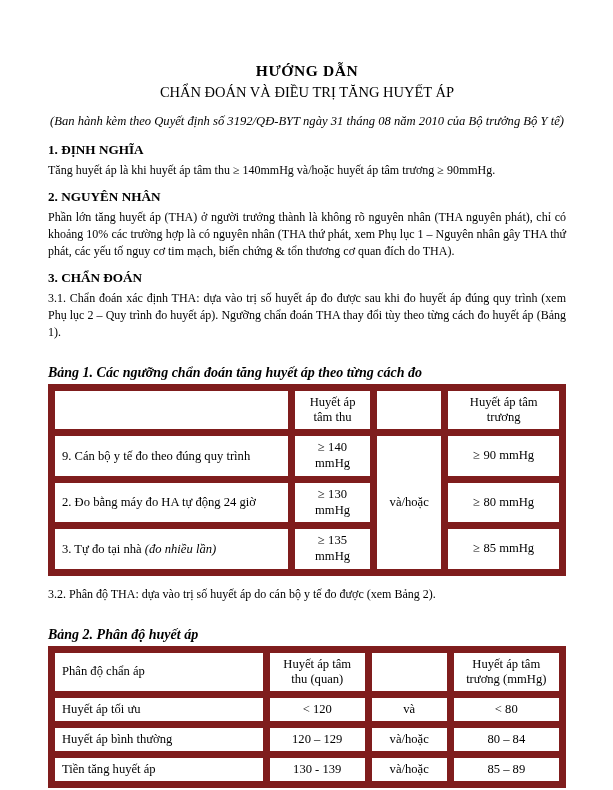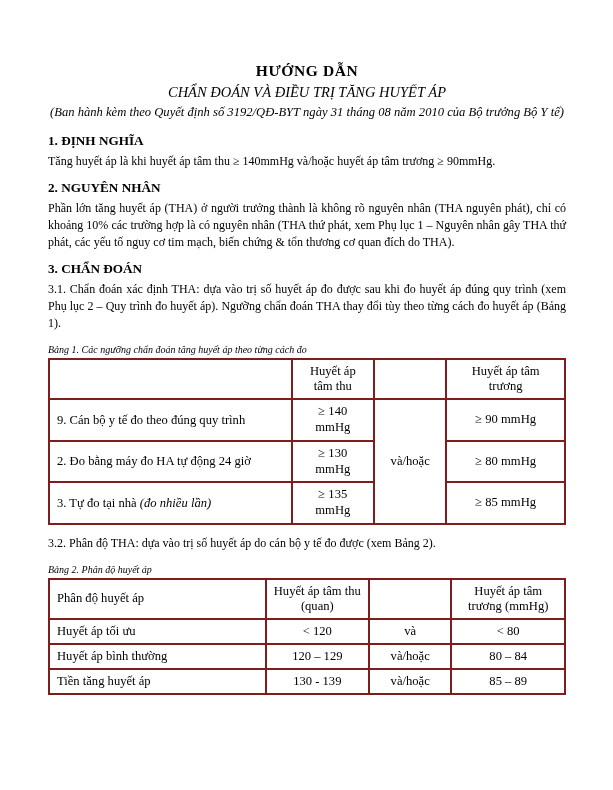"CHẨN ĐOÁN VÀ ĐIỀU TRỊ" .doc-subtitle { font-style: italic -> none; margin-bottom: 3px -> 12px }
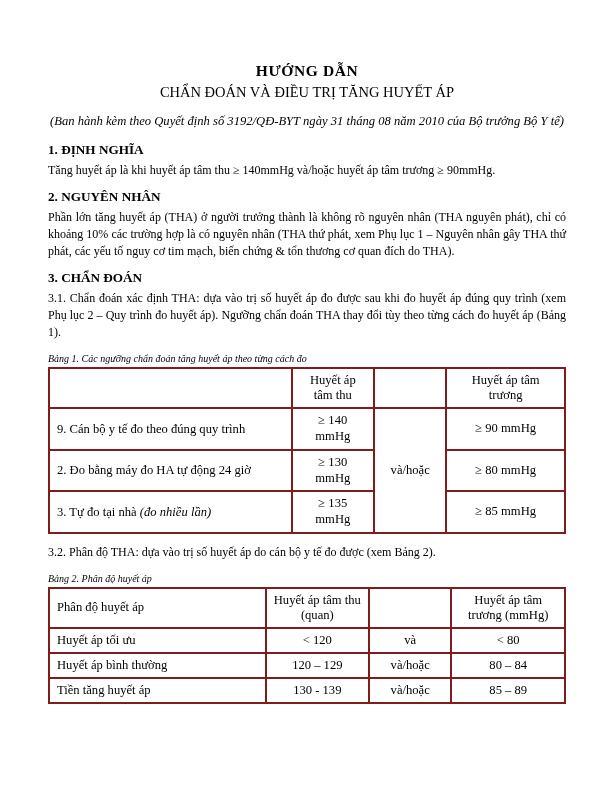"Bảng 1. Các ngưỡng chẩn" .table-caption { font-size: 10px -> 14px; font-weight: normal -> bold; margin: 12px 0 3px 0 -> 24px 0 3px 0 }
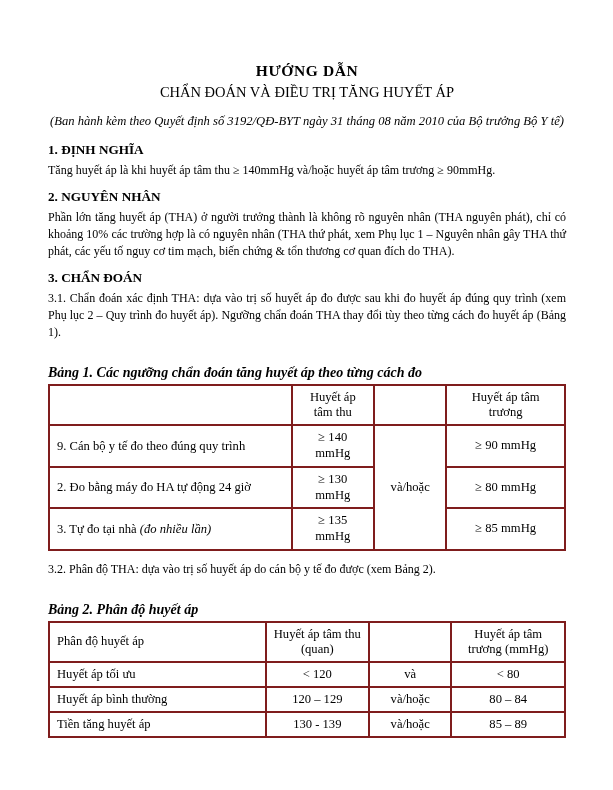"Huyết áp tâm thu" table.doc-table td, table.doc-table th { border: 2px solid #7f1d1d -> 7px solid #7f1d1d }
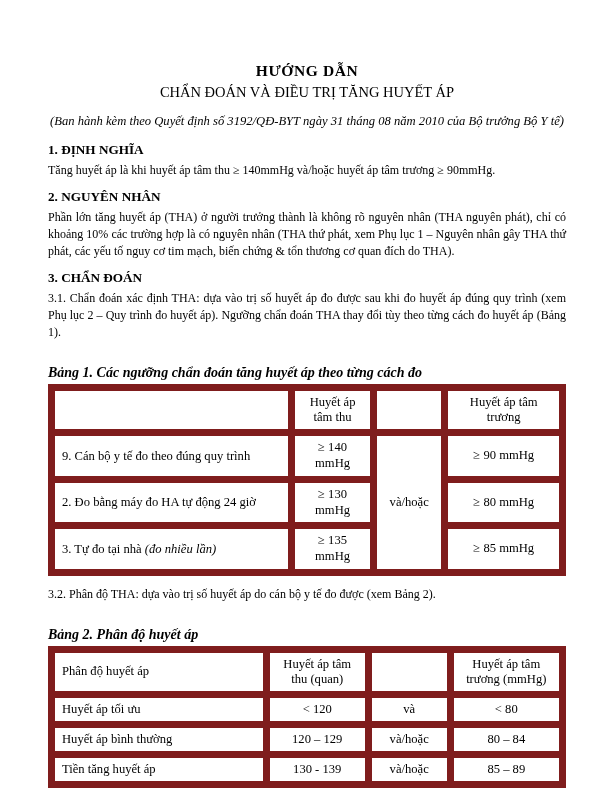"Phân độ huyết áp" th.label { text: huyết -> chẩn }
